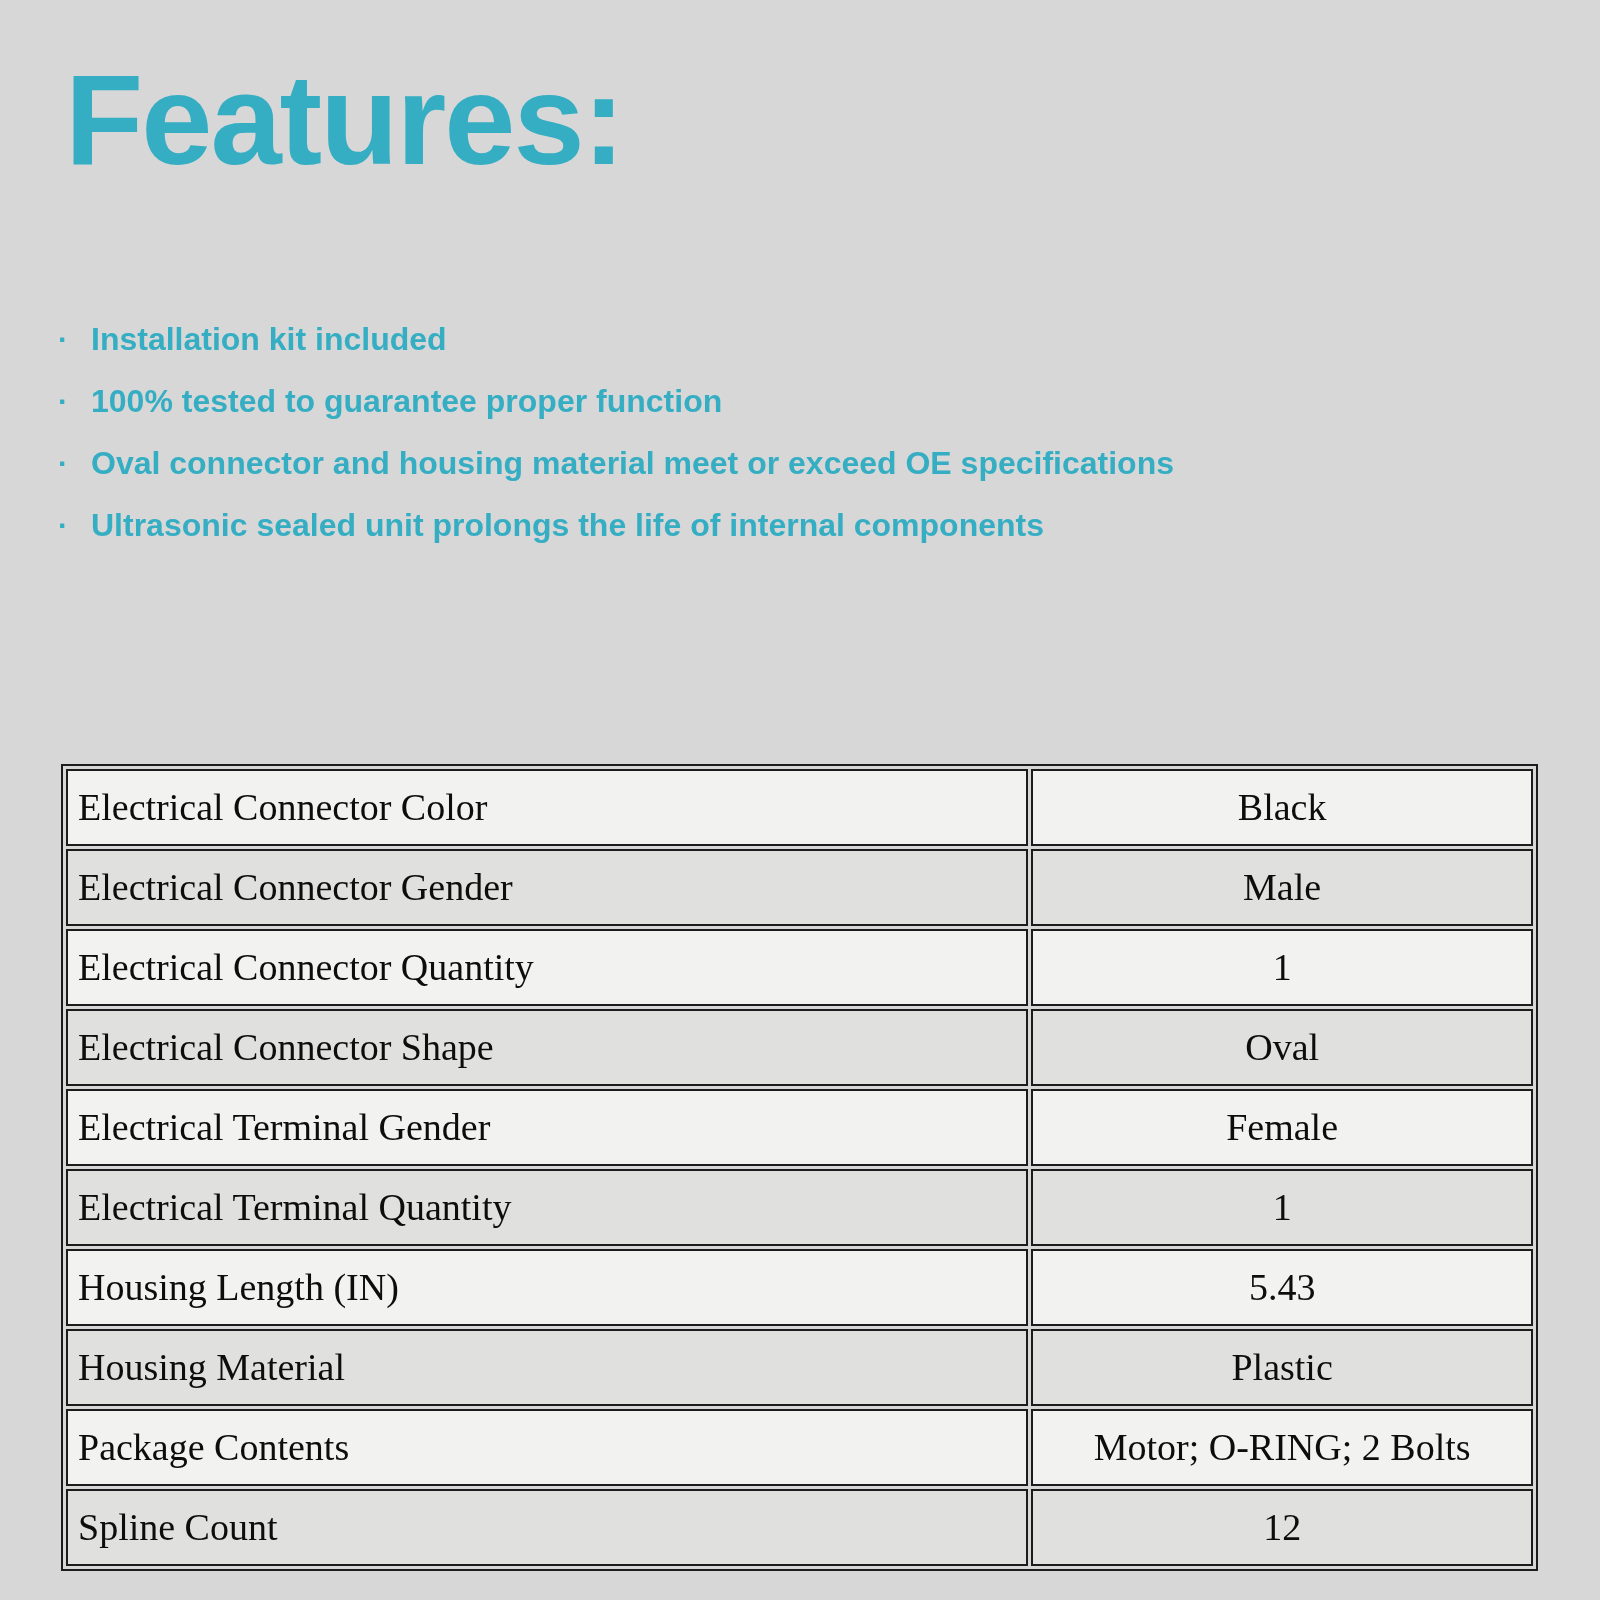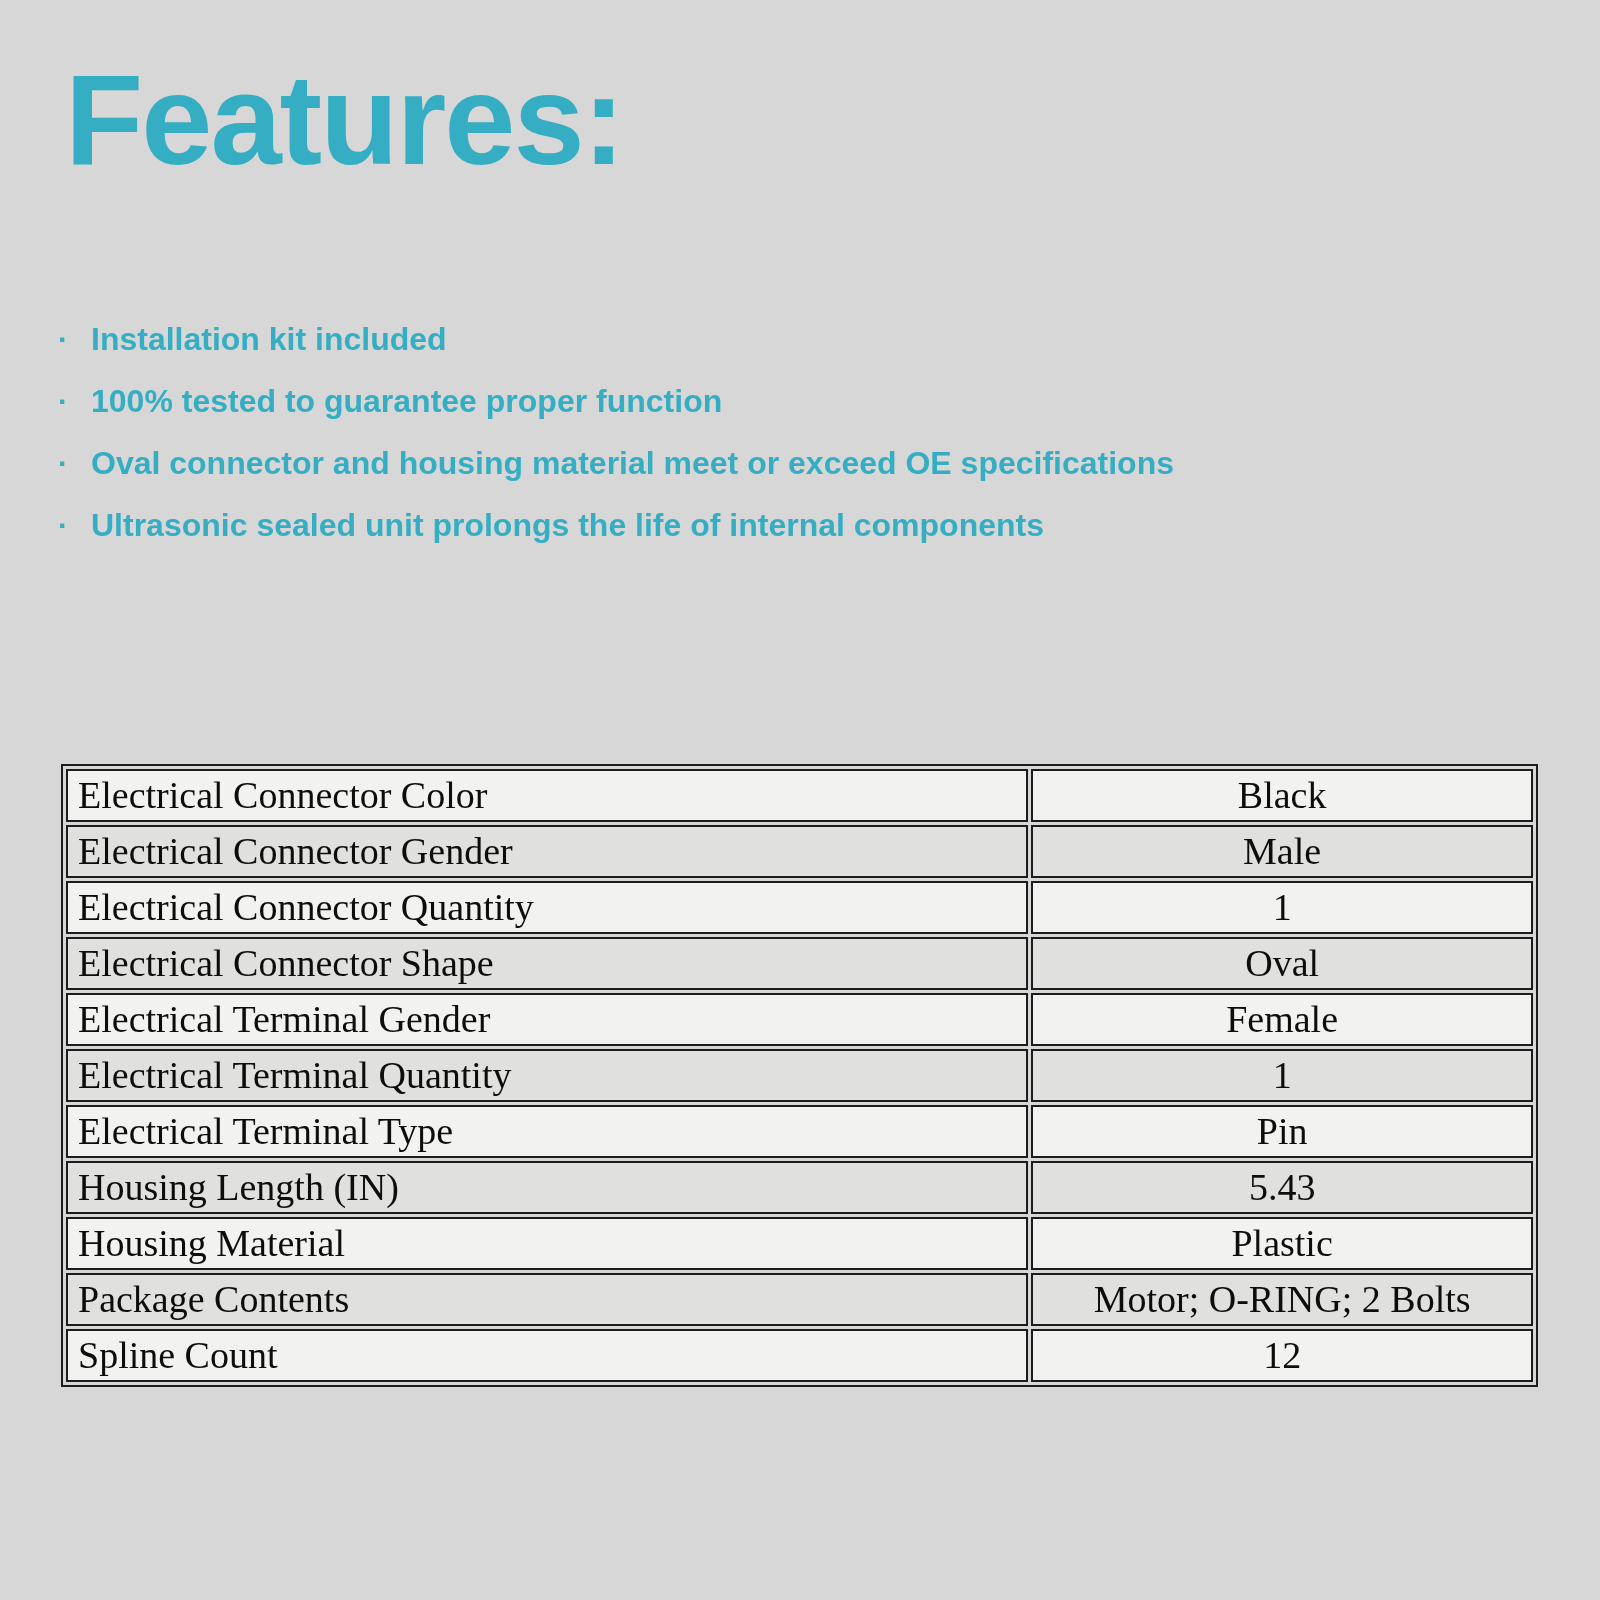"Black" .specs-table td.value { padding: 4px 2px -> 16px 2px }
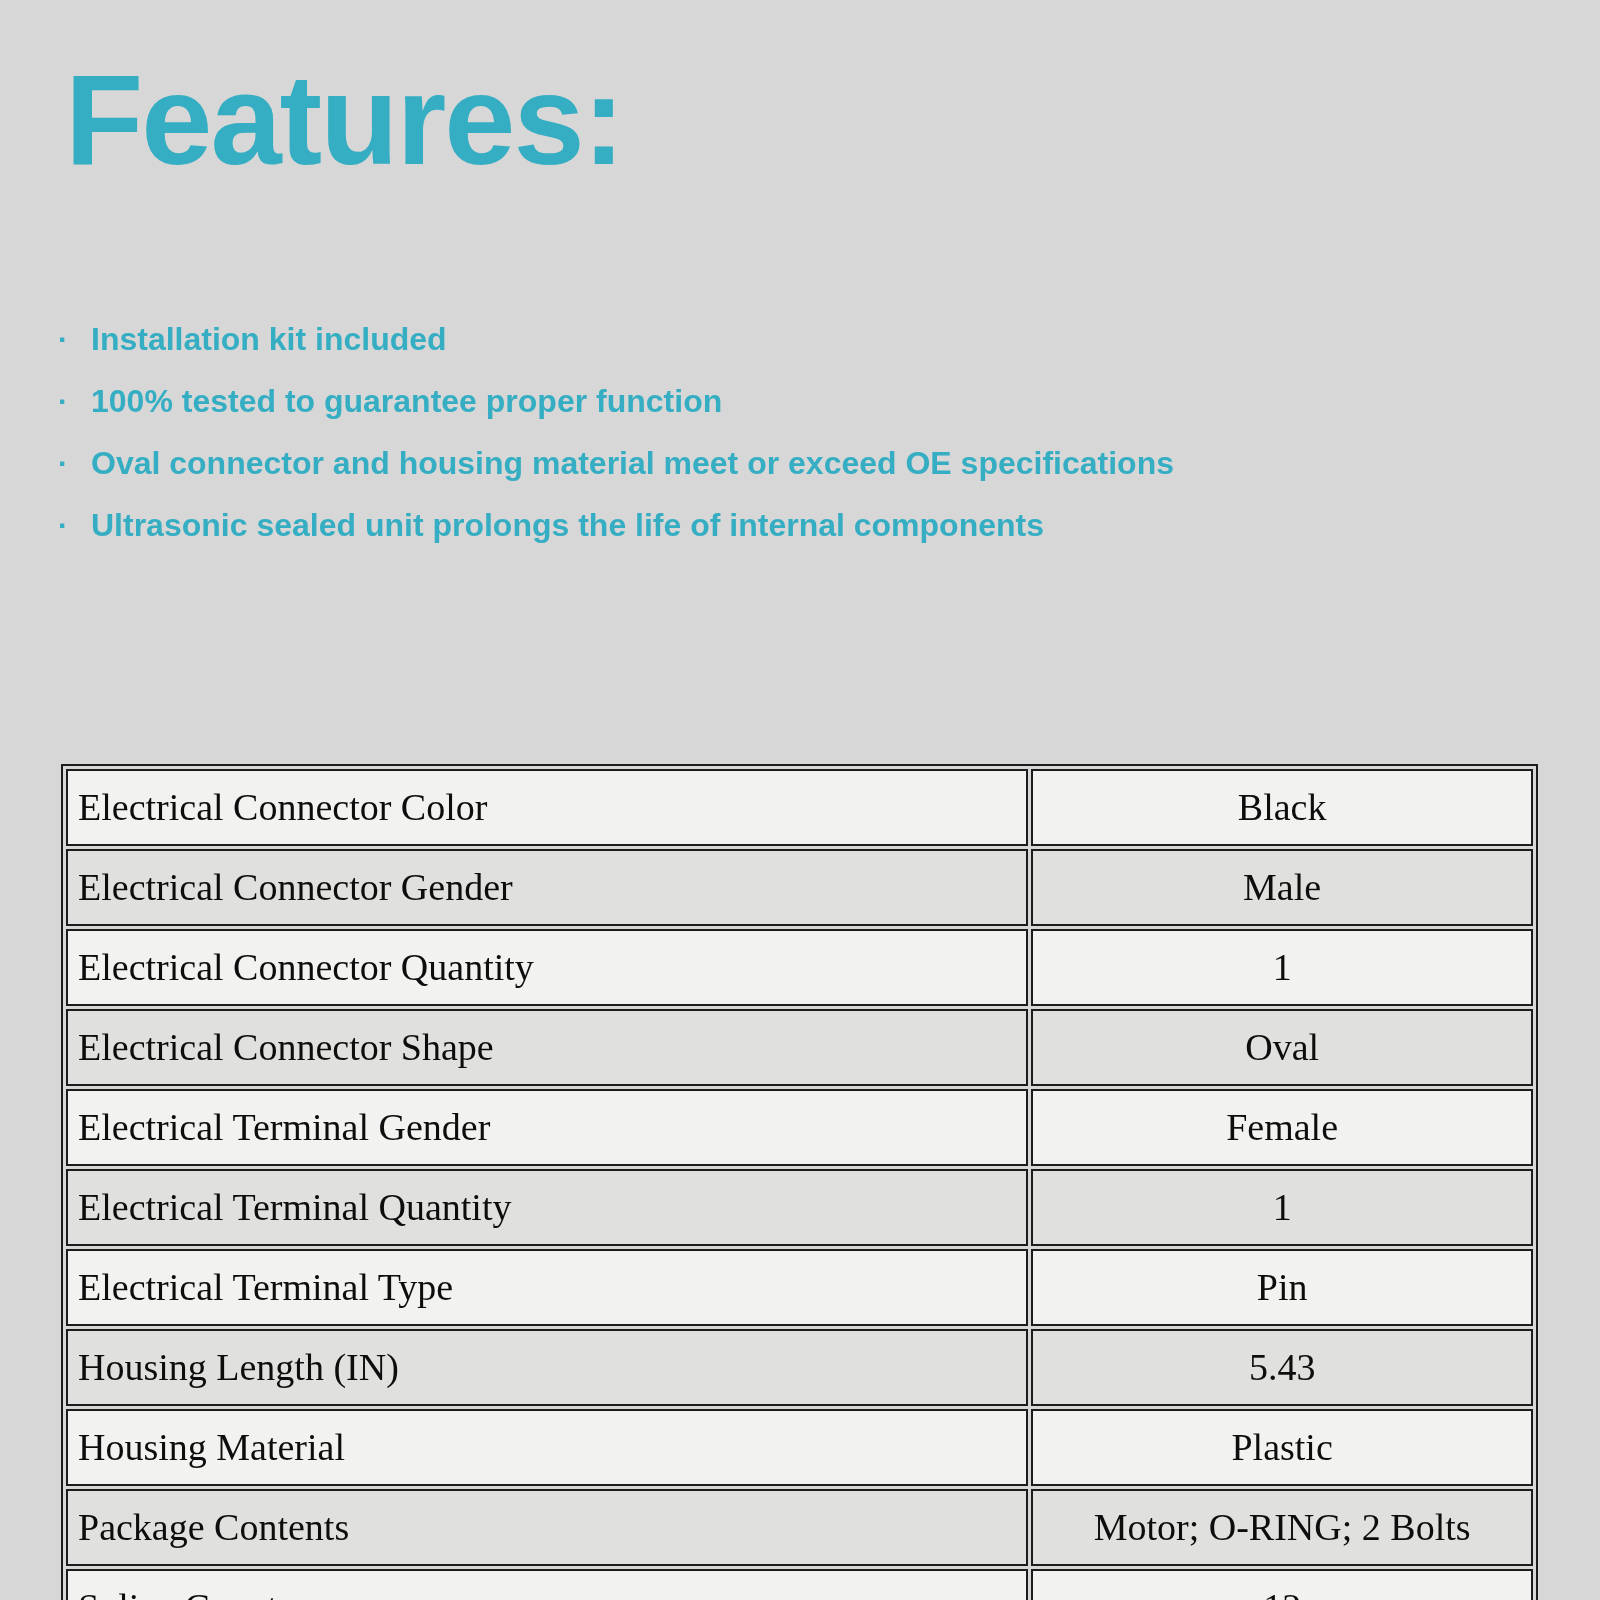"Electrical Terminal Type" tr { html: <tr> <td>Electrical Terminal Type</td> <td>Pin</td> </tr> -> none }
